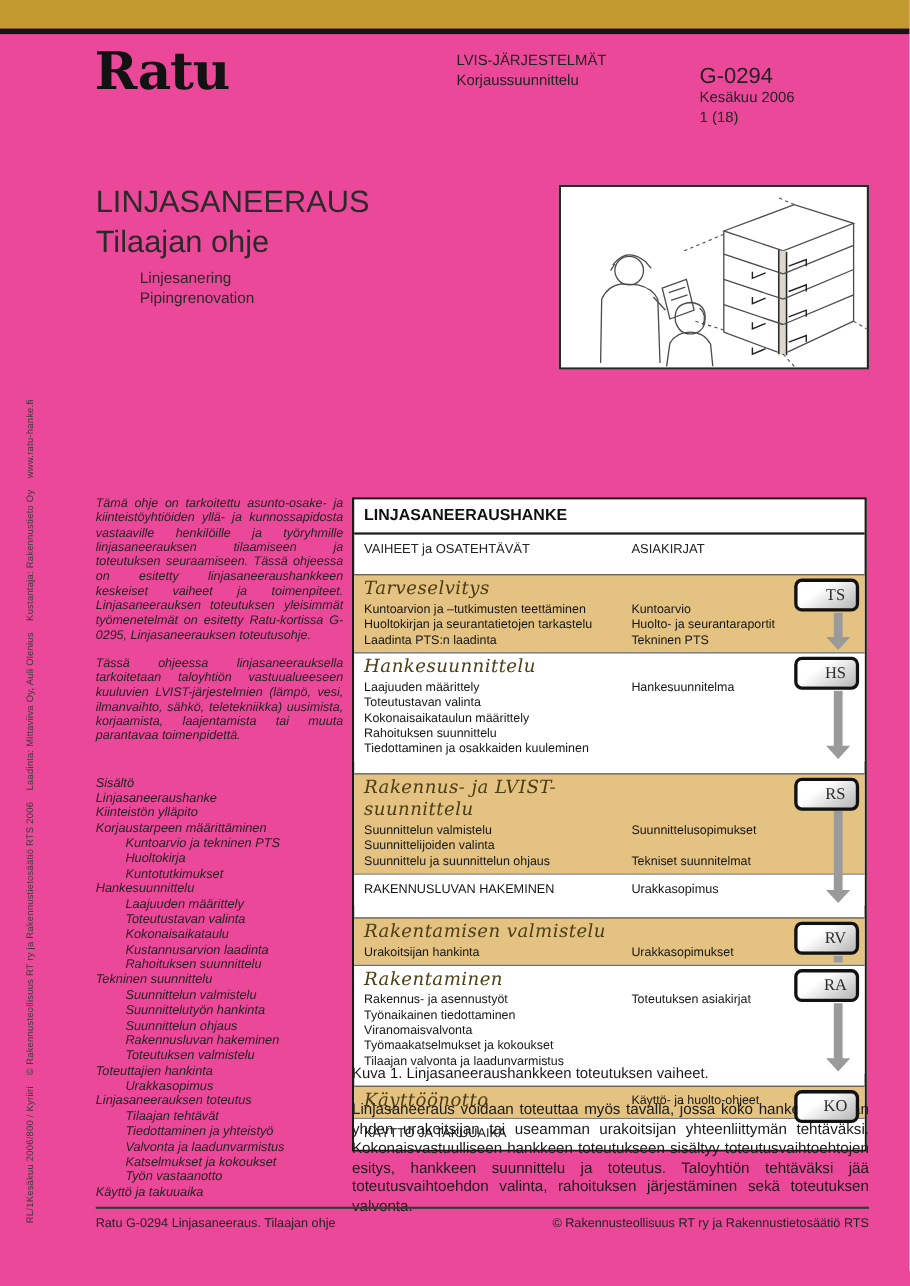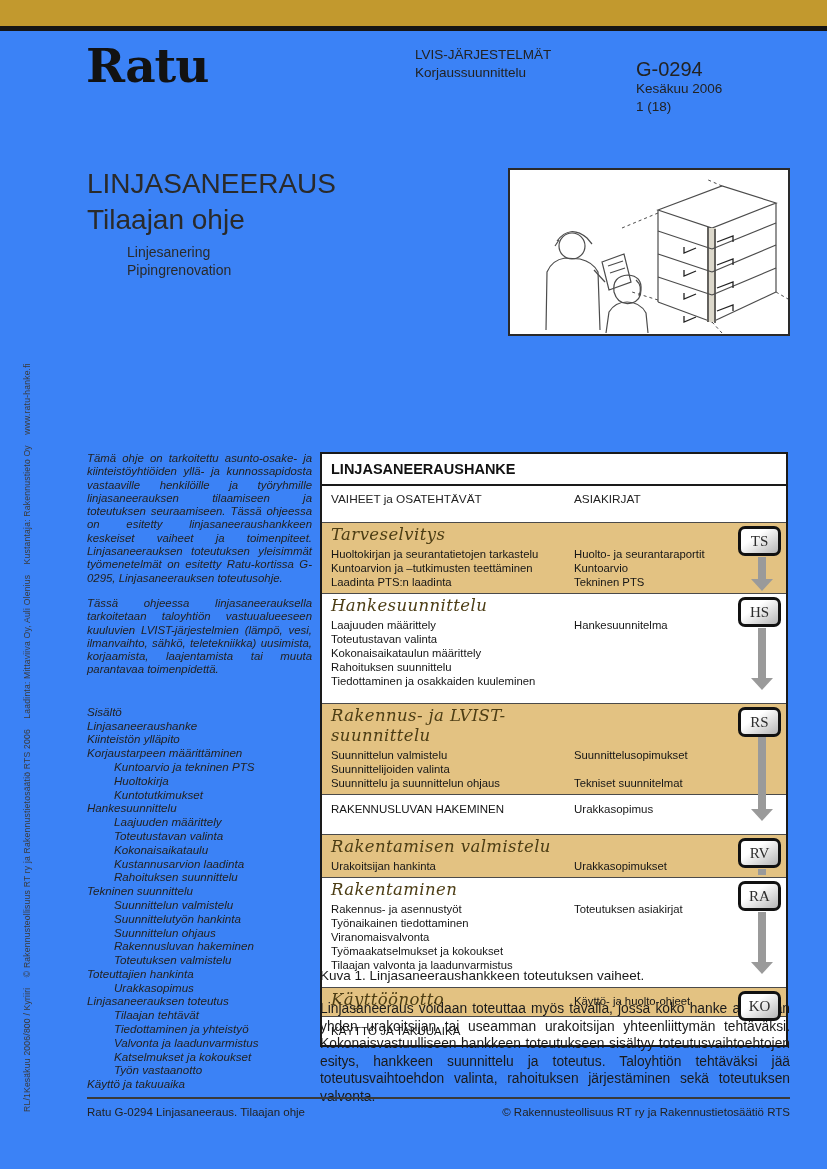"Ratu" .page { background: #3b82f6 -> #ec4899 }
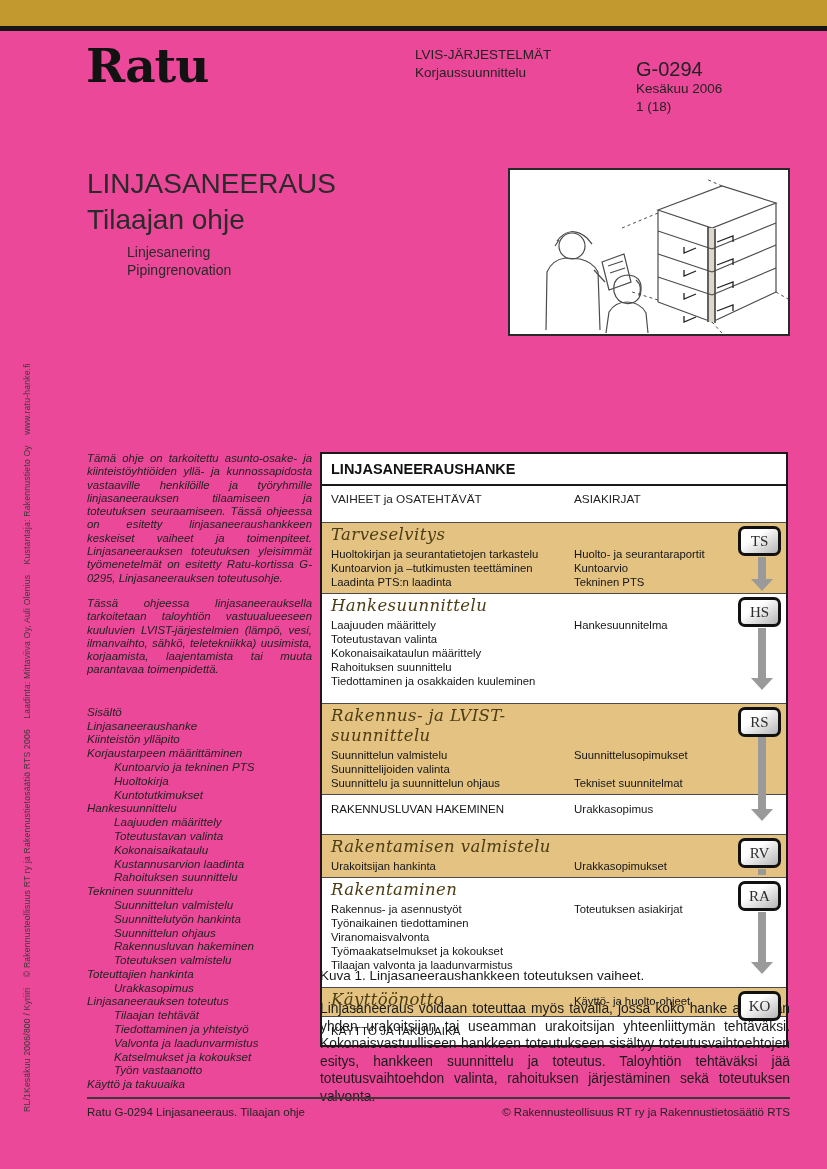"TS" .fc-badge { padding-left: none -> 16px }
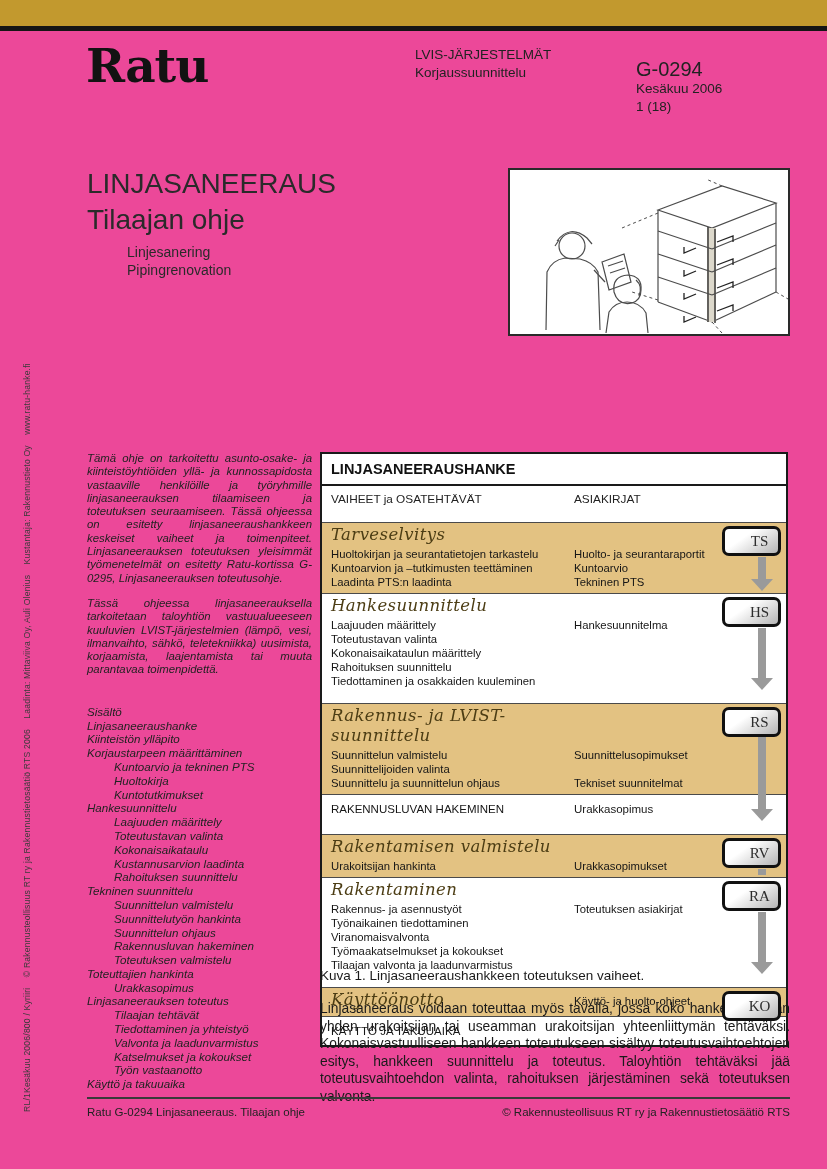"Huoltokirjan ja seurantatietojen" div.fc-row { order: before "Kuntoarvion ja –tutkimusten teettäminen" -> after "Kuntoarvion ja –tutkimusten teettäminen" }
